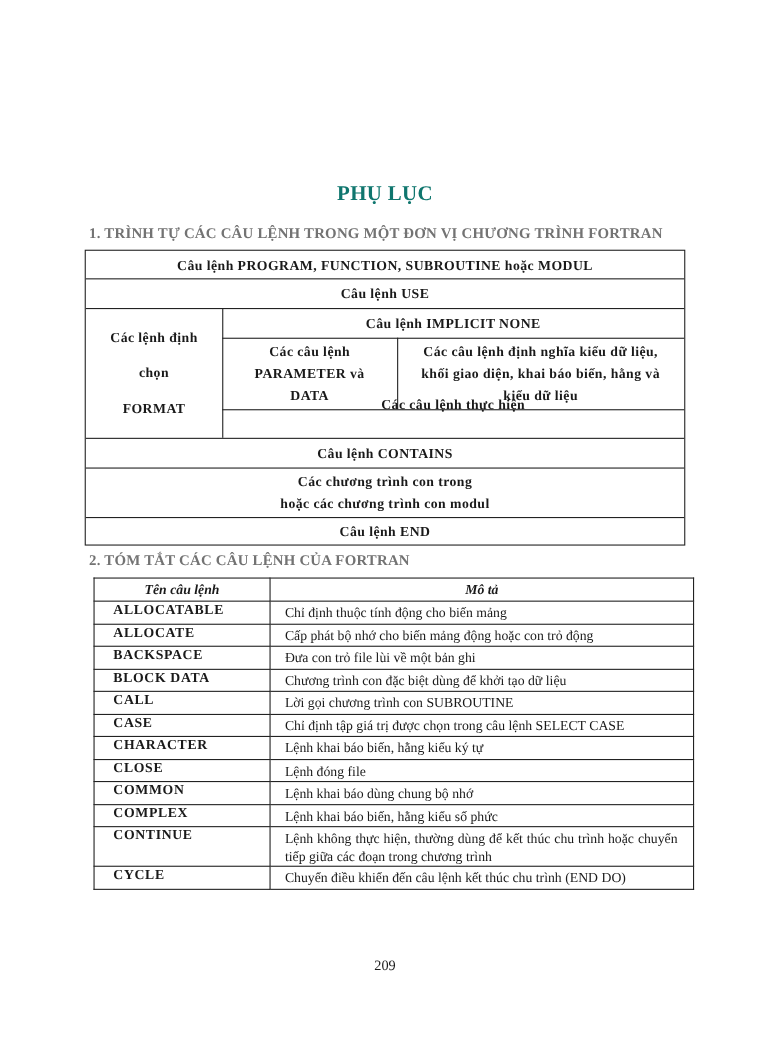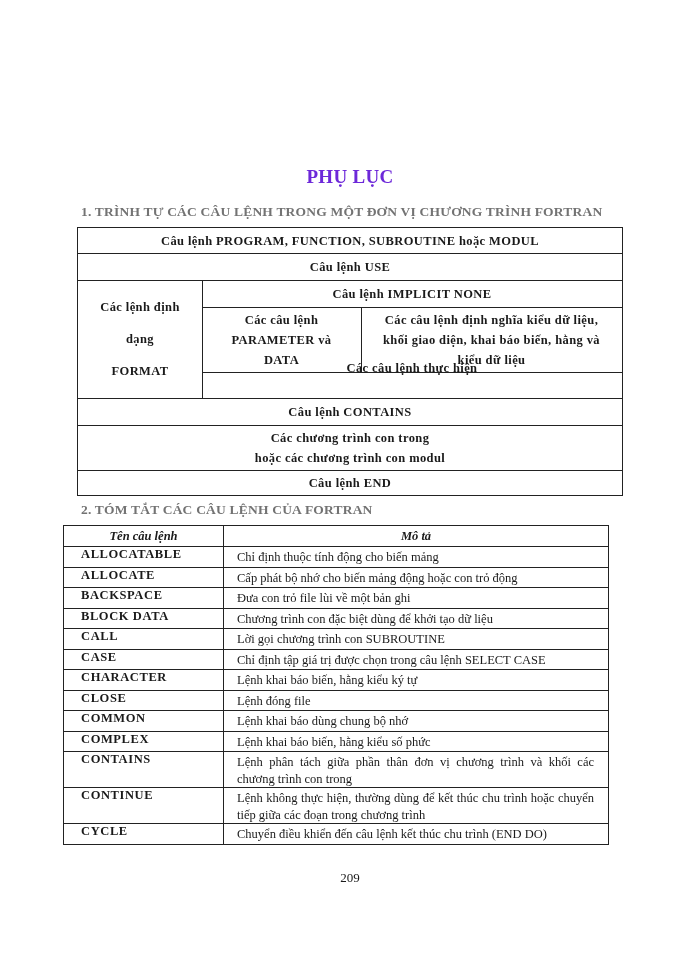"PHỤ LỤC" .page-title { color: #6d28d9 -> #0f766e }
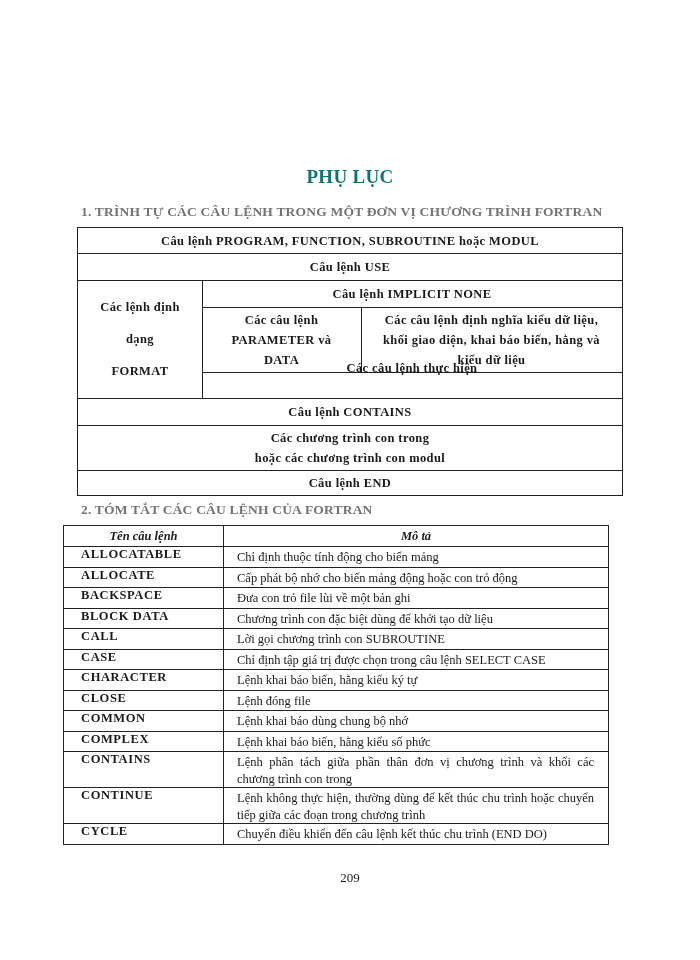"dạng" div { text: dạng -> chọn }
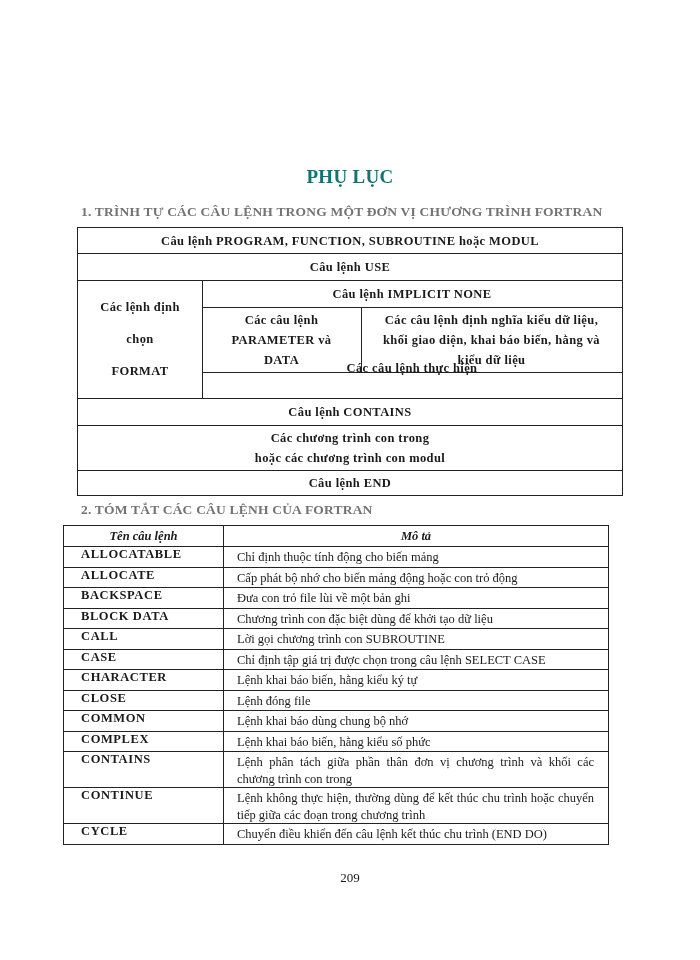"Tên câu lệnh" .t2 { left: 63px -> 85px }
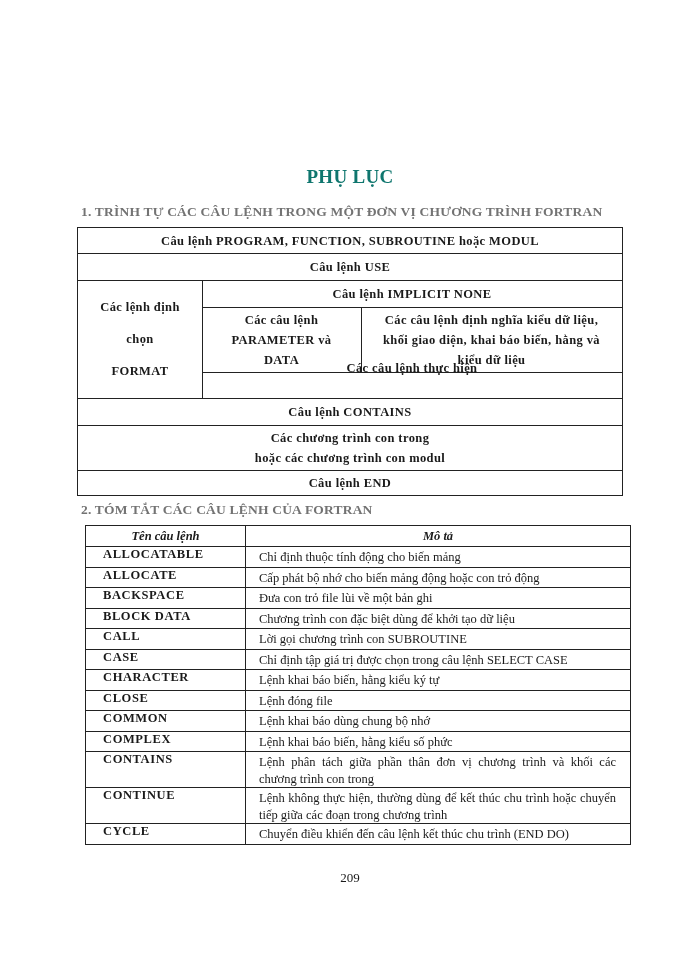"CONTAINS" tr.double { html: <tr> <td>CONTAINS</td> <td>Lệnh phân tách giữa phần thân đơn vị chương trình và khối các chương trình con trong</td> </tr> -> none }
